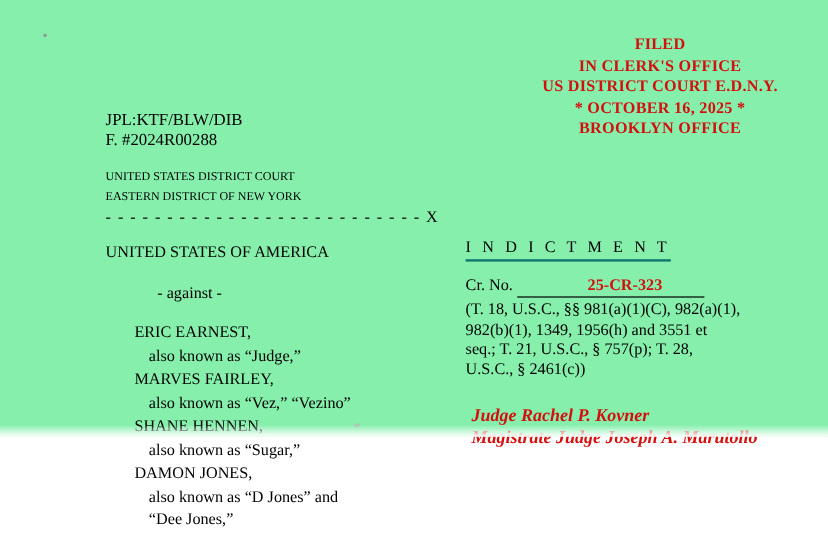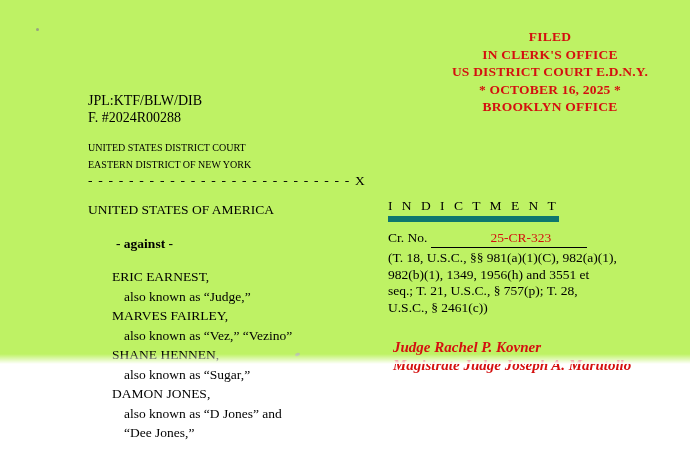"FILED" .page { background: #bef264 -> #86efac }
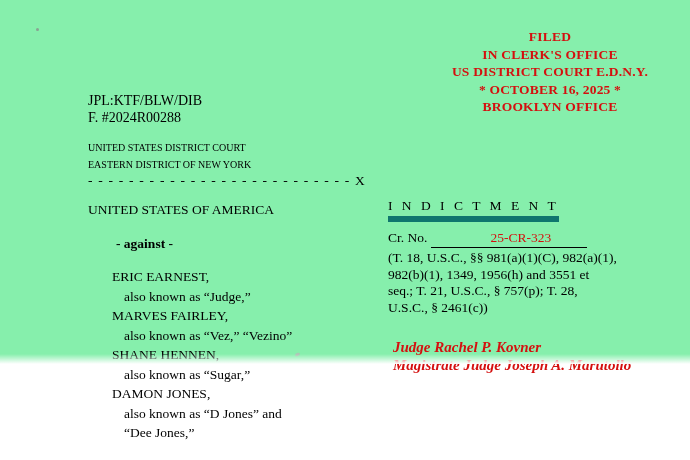"I N D I C" .indictment-head { border-bottom: 6px solid #0f766e -> 2px solid #0f766e }
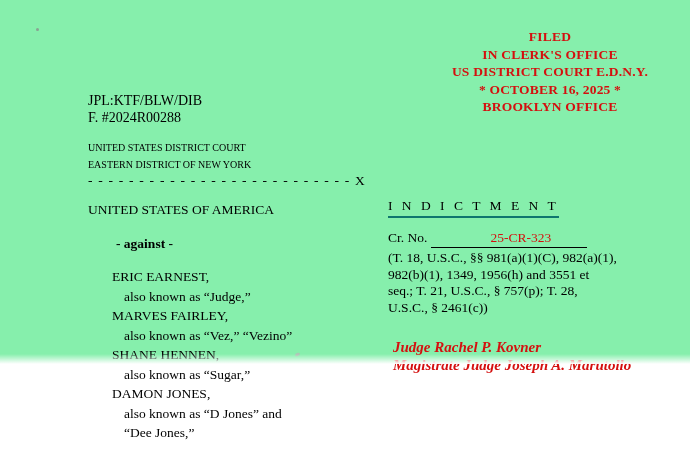"- against -" .against { font-weight: bold -> none; margin: 14px 0 14px 28px -> 14px 0 14px 43px }
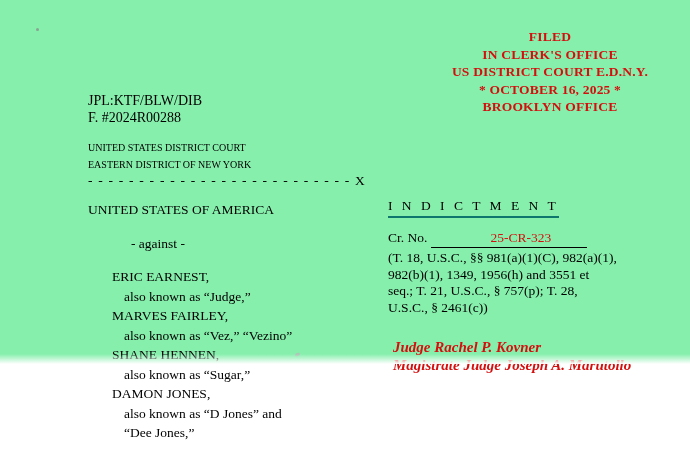"25-CR-323" .crno .value { font-weight: normal -> bold }
